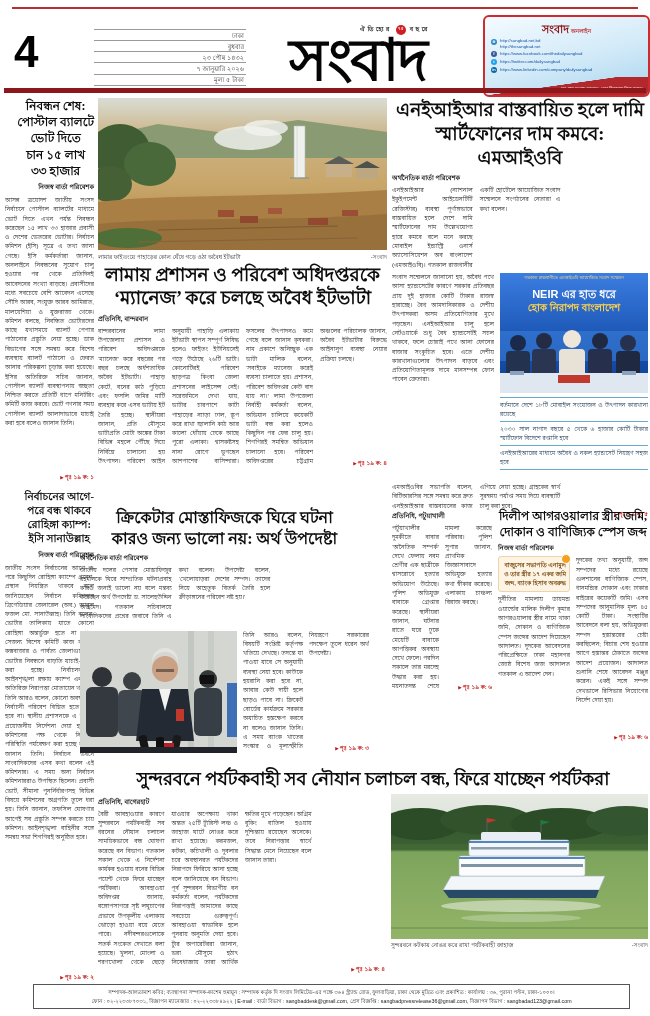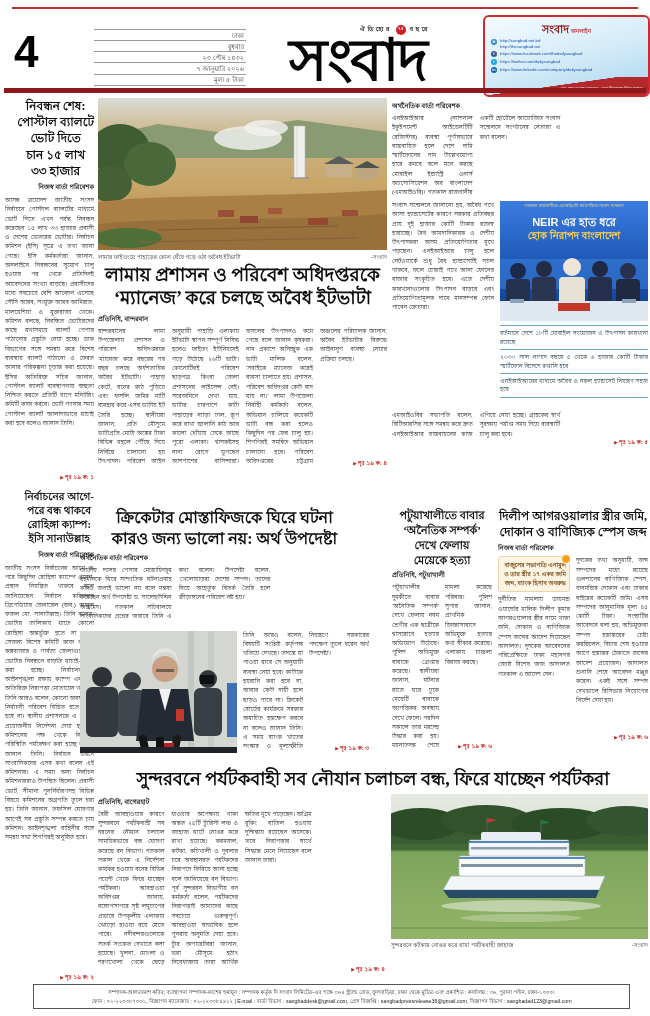"এনইআইআর বাস্তবায়িত হলে দামি" div.headline { html: none -> <div>এনইআইআর বাস্তবায়িত হলে দামি স্মার্টফোনের দাম কমবে: এমআইওবি</div> }
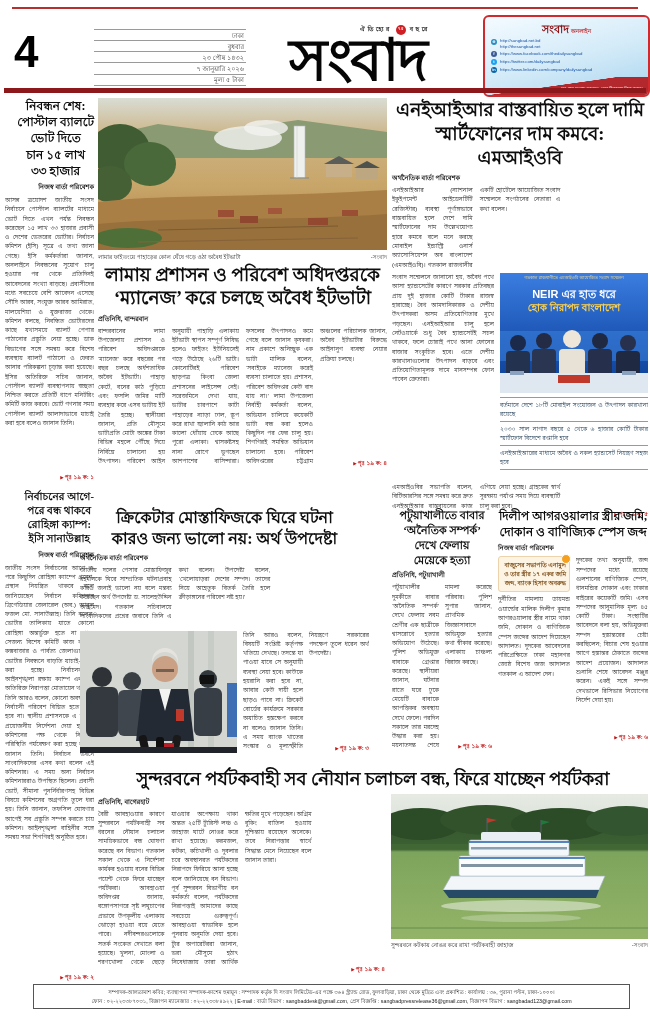"পটুয়াখালীতে বাবার" div.headline { html: <div>পটুয়াখালীতে বাবার ‘অনৈতিক সম্পর্ক’ দেখে ফেলায় মেয়েকে হত্যা</div> -> none }
